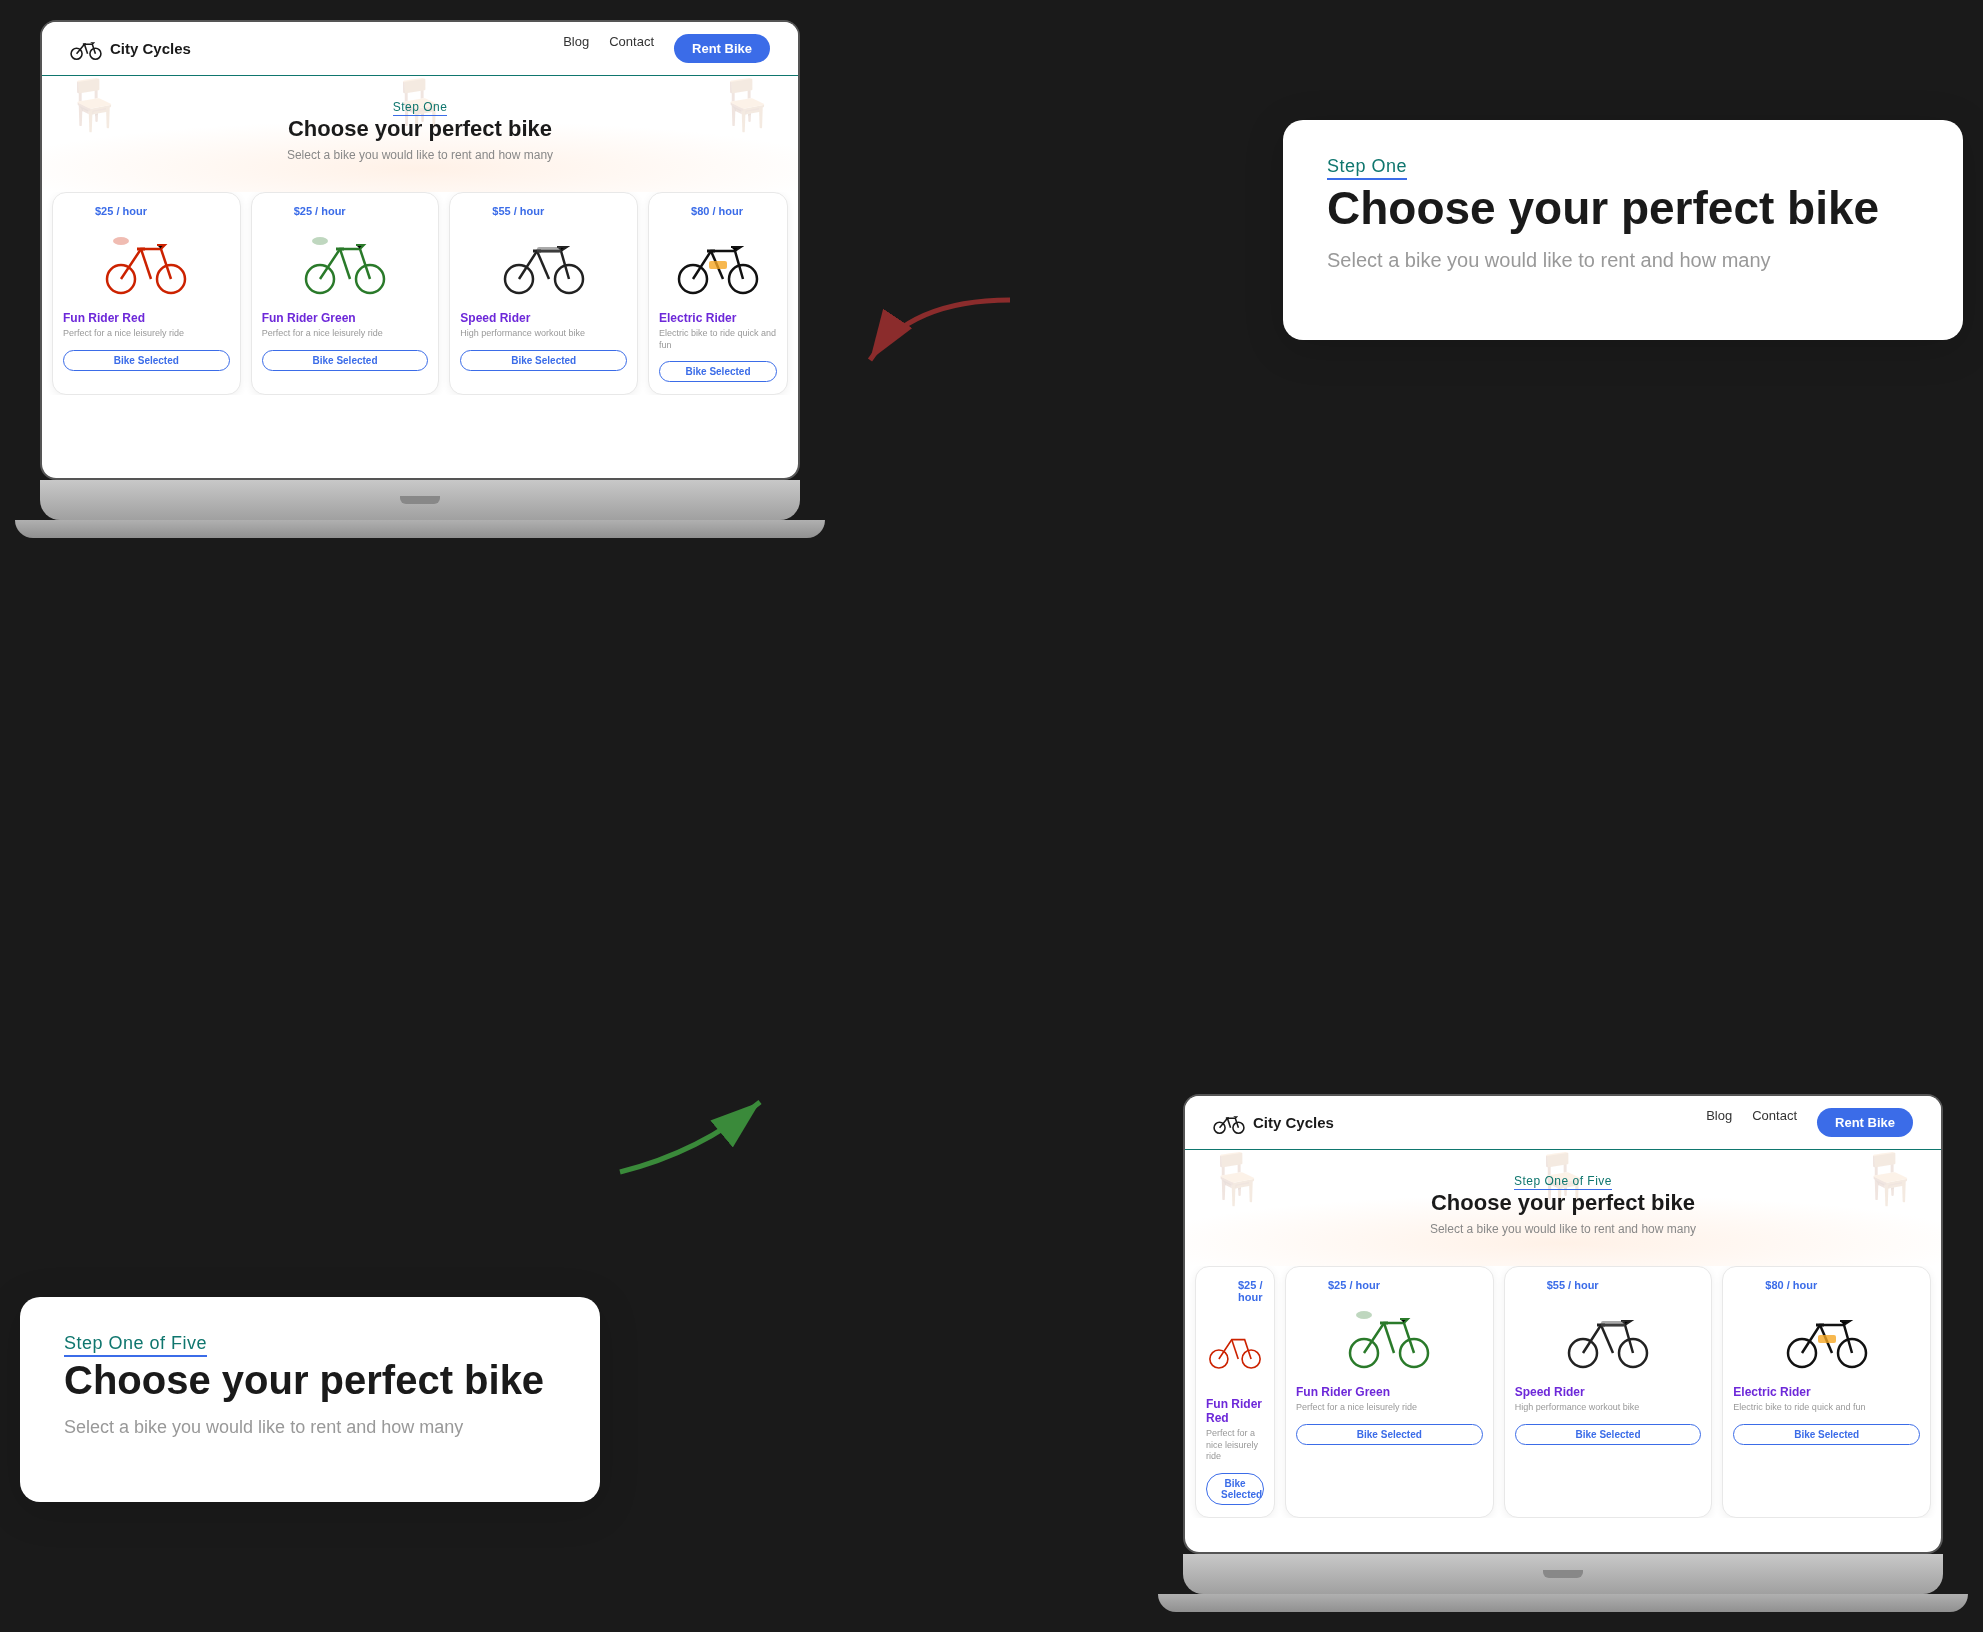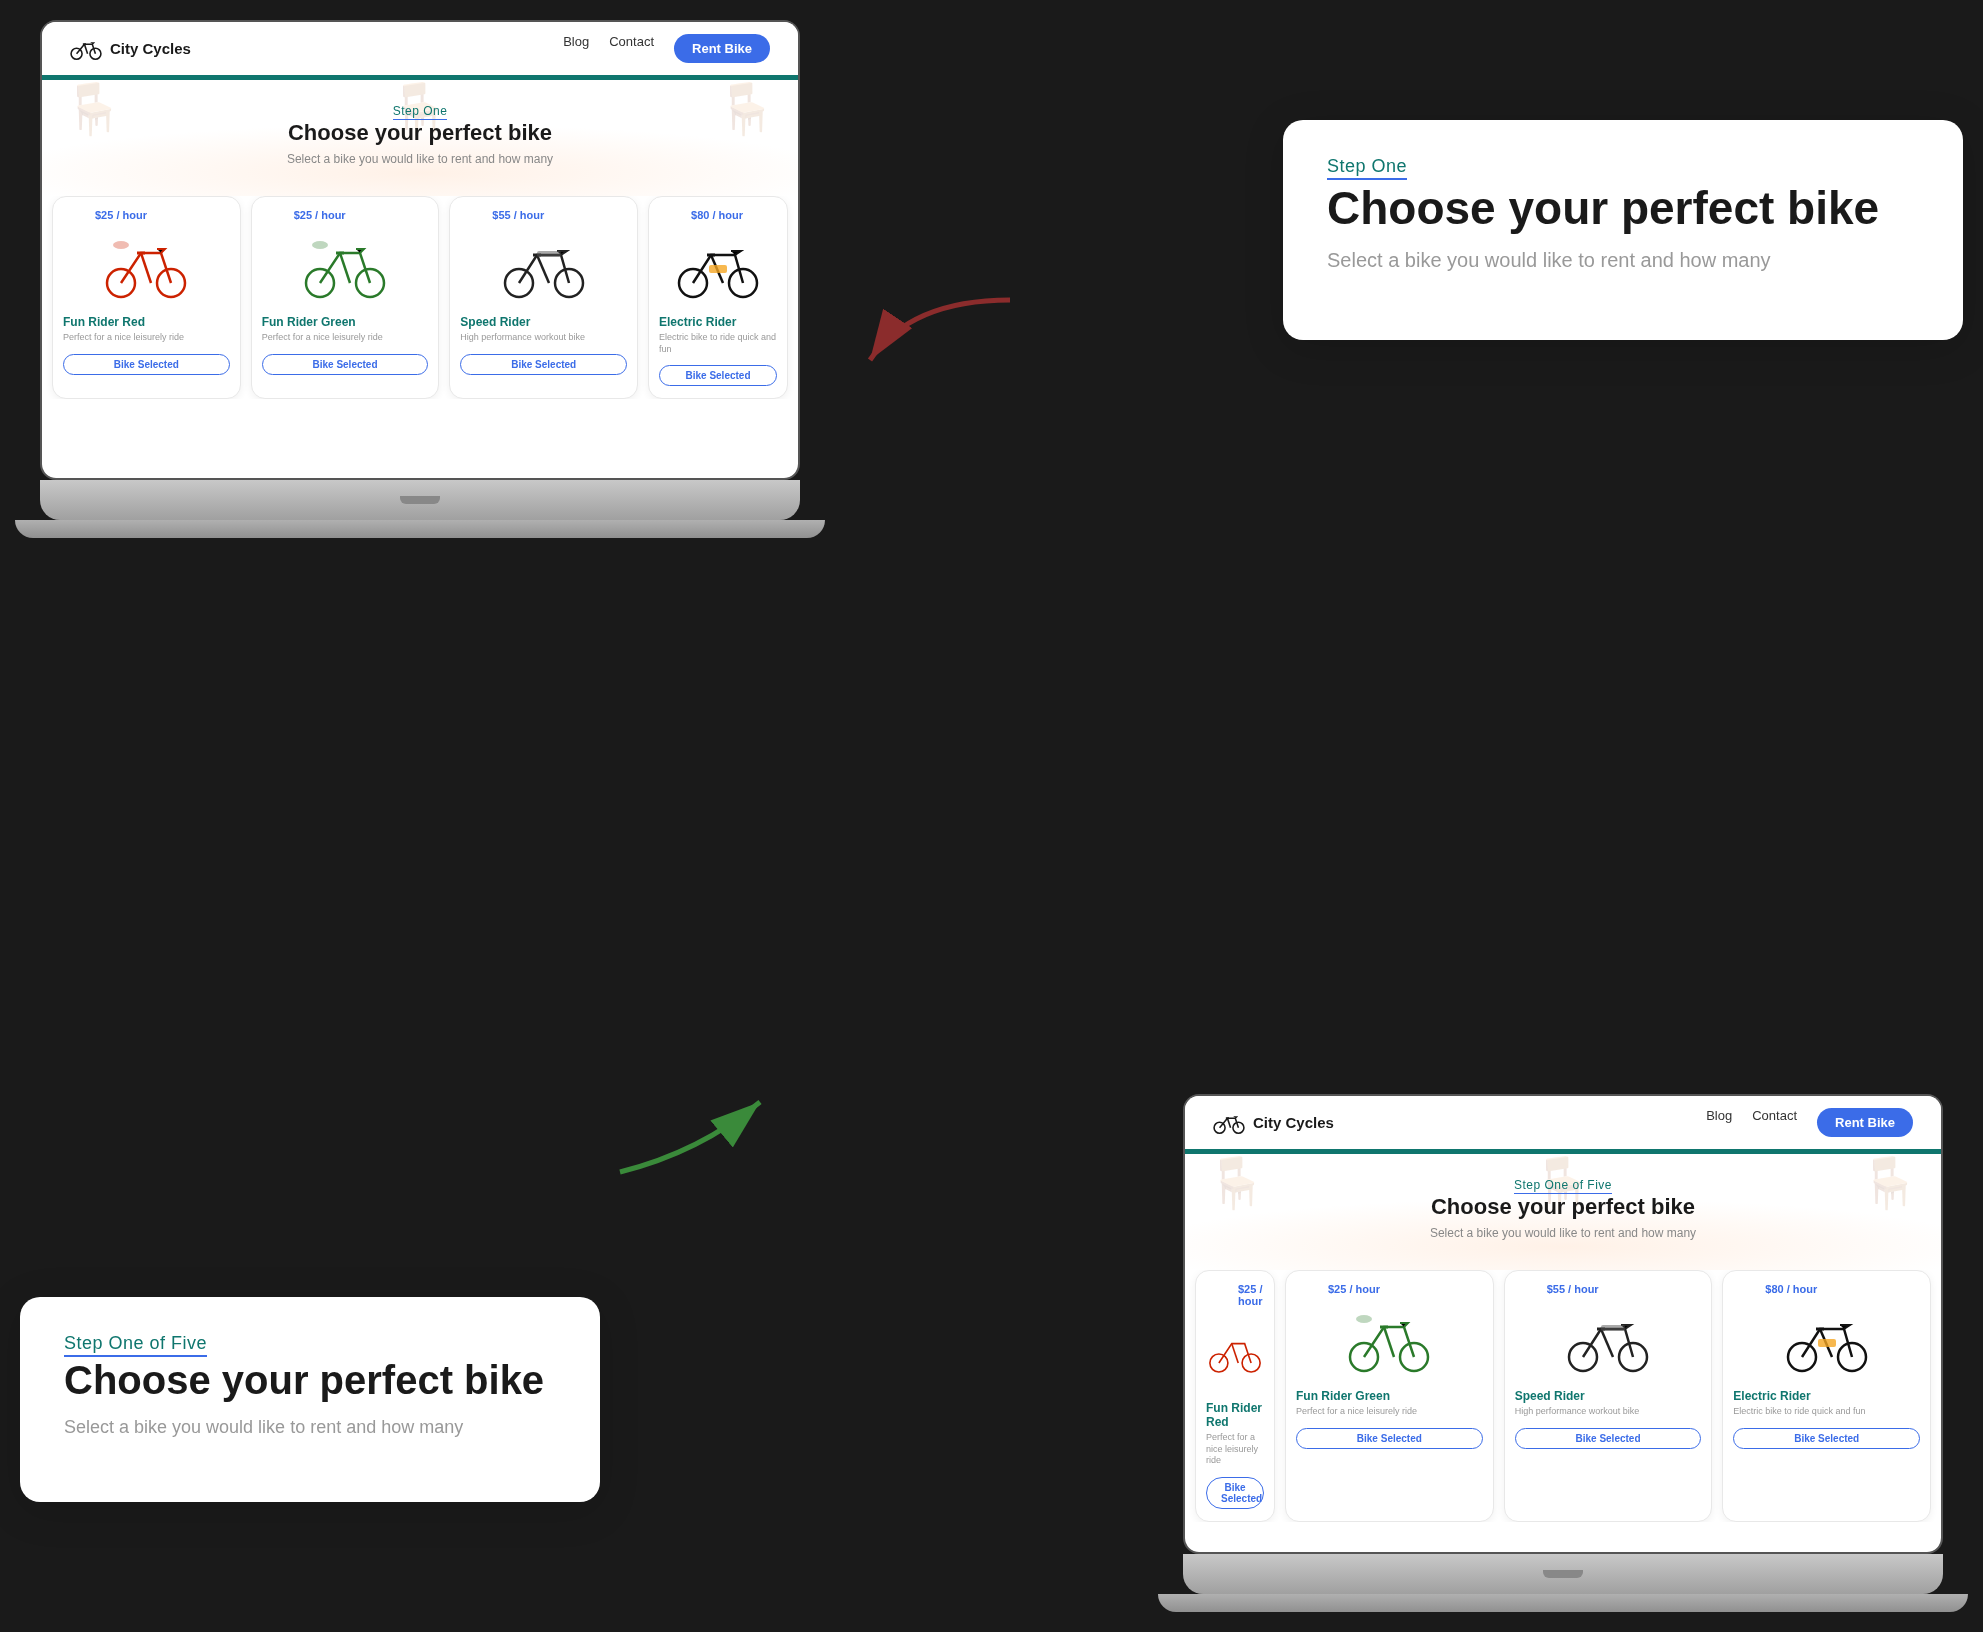"City Cycles" .nav { border-bottom: 5px solid #0f766e -> 1px solid #0f766e }
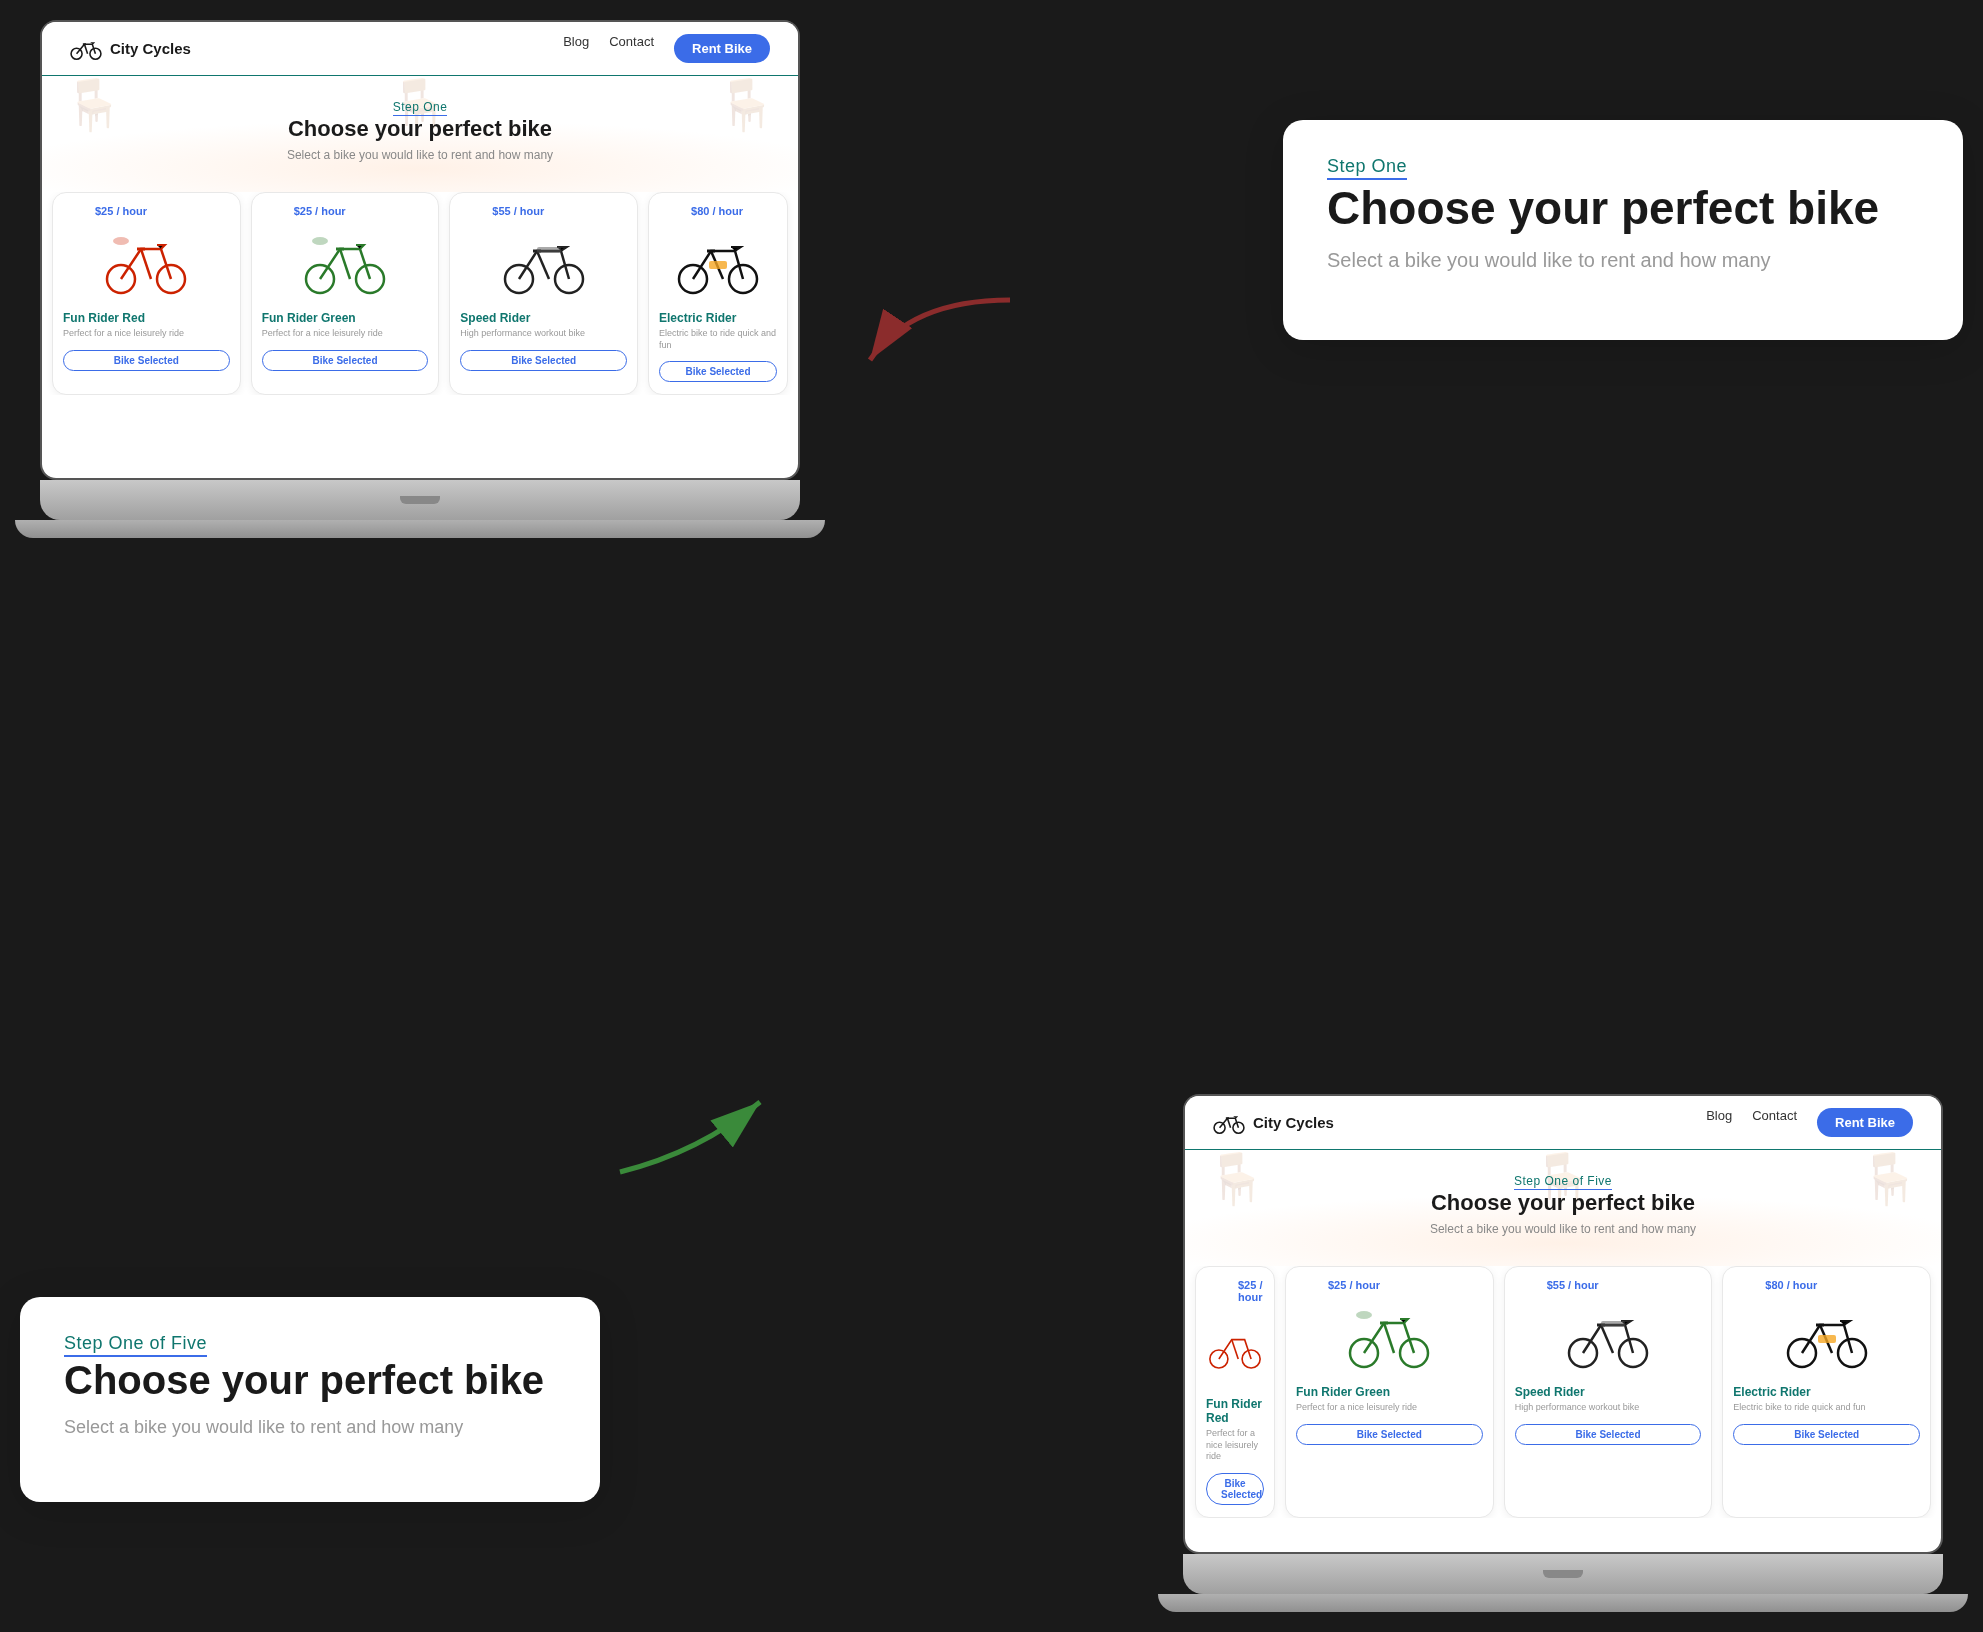"Fun Rider Red" .bike-name { color: #0f766e -> #6d28d9 }
